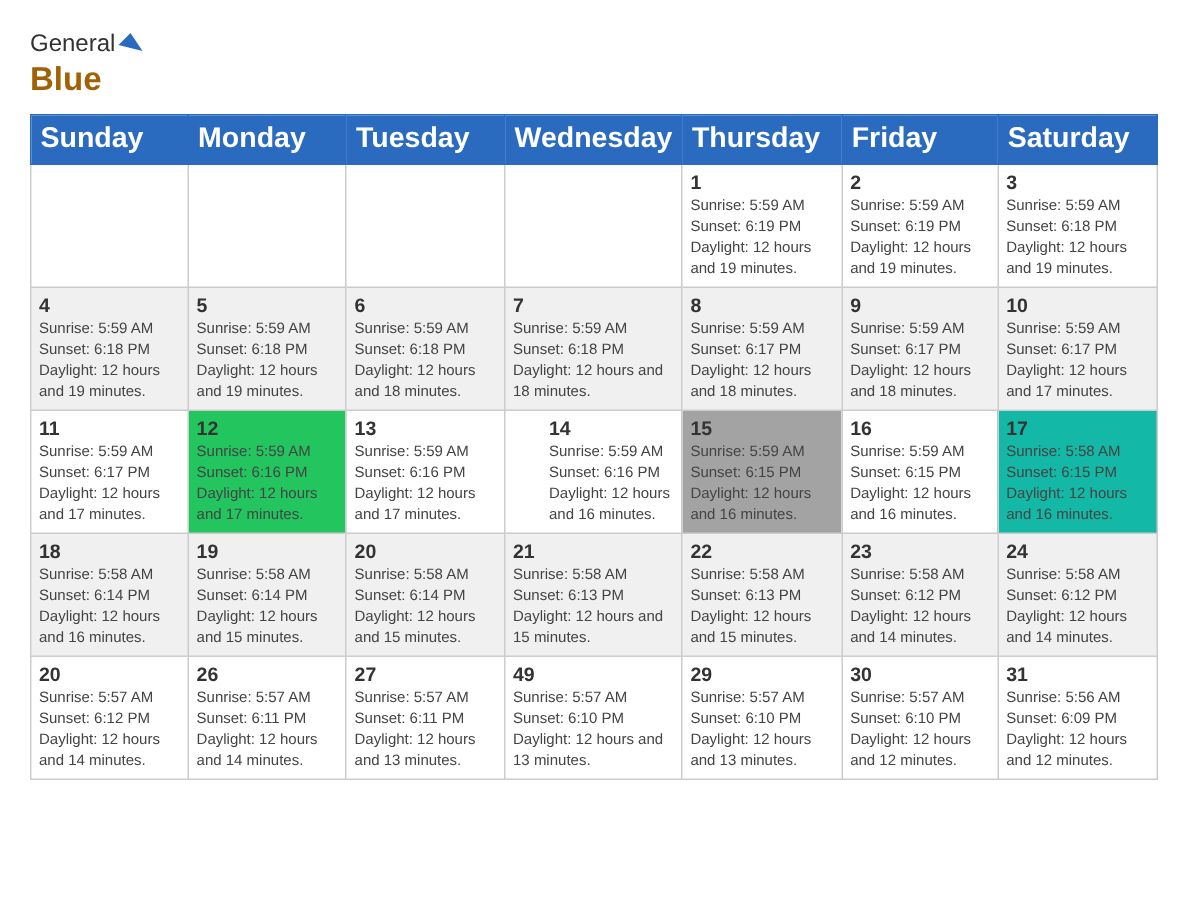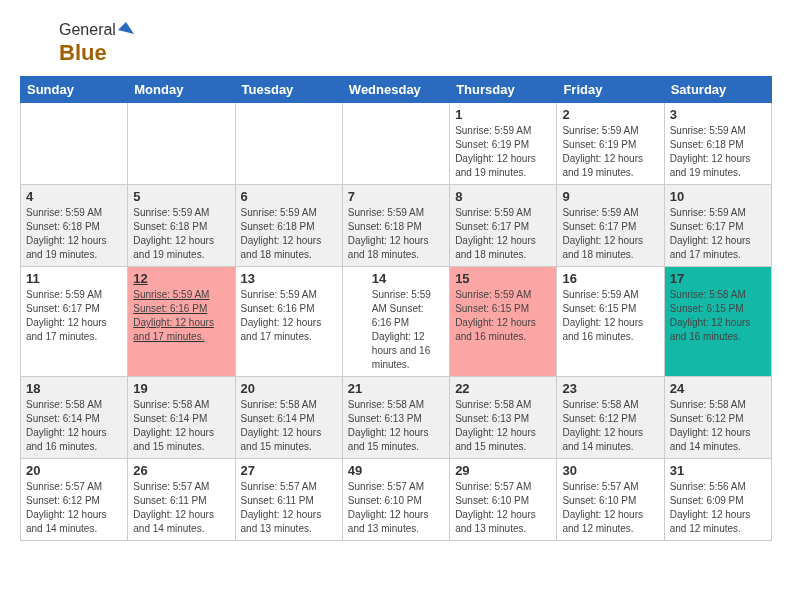"General" .logo { margin-left: 39px -> none }
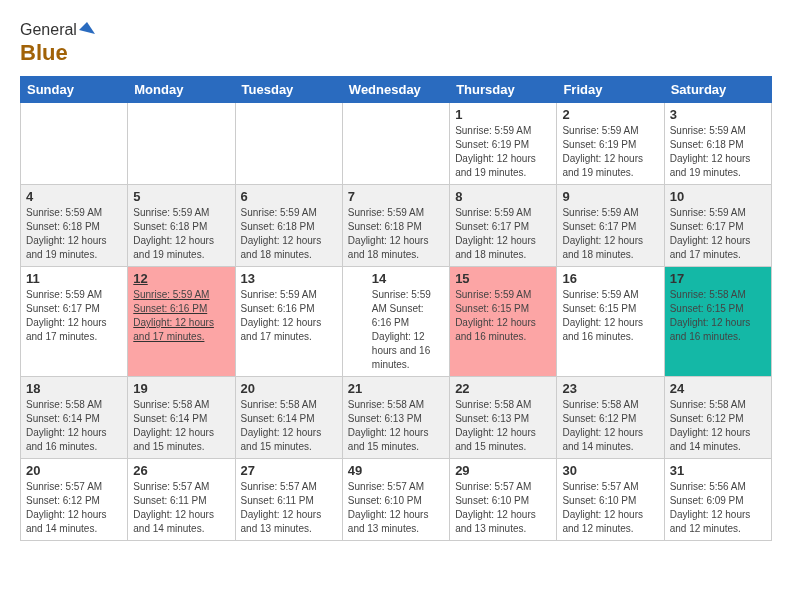"Sunday" .calendar th { font-size: 13px -> 19px }
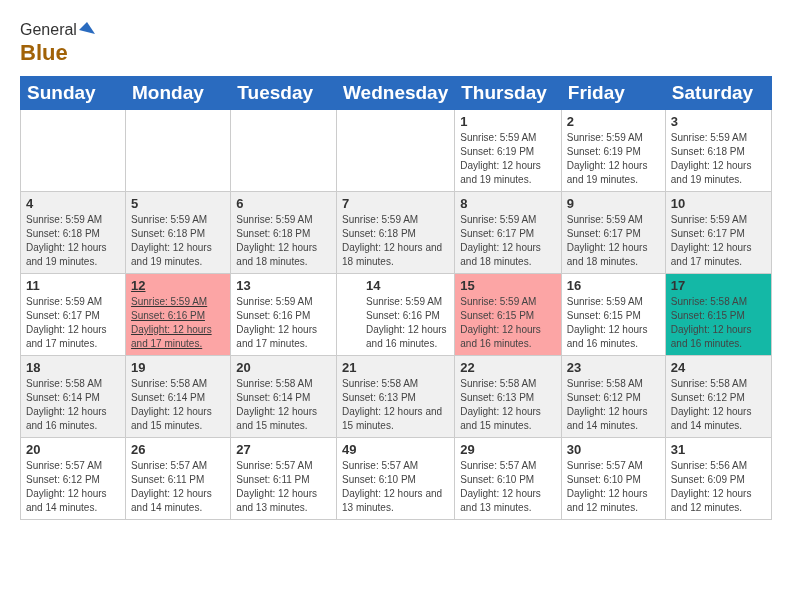"12" td { background-color: #fca5a5 -> #22c55e; text-decoration: underline -> none }
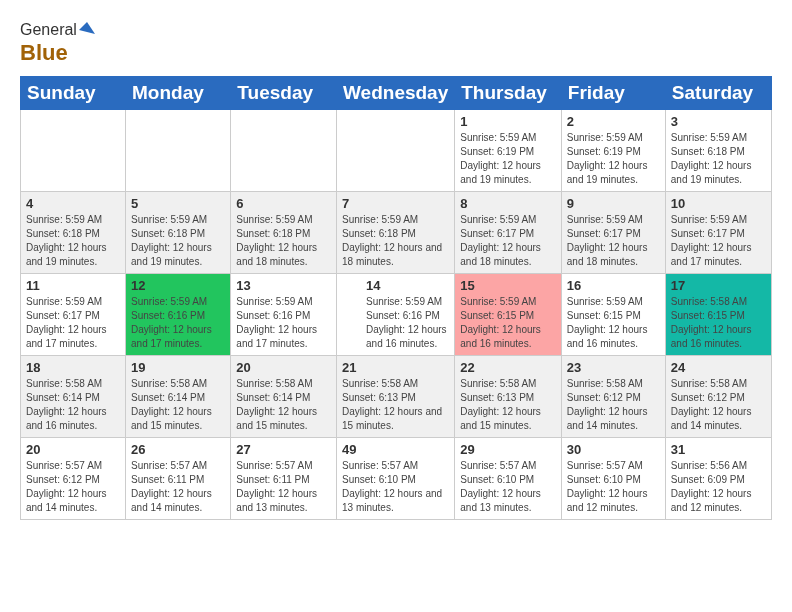"15" td { background-color: #fca5a5 -> #a3a3a3 }
